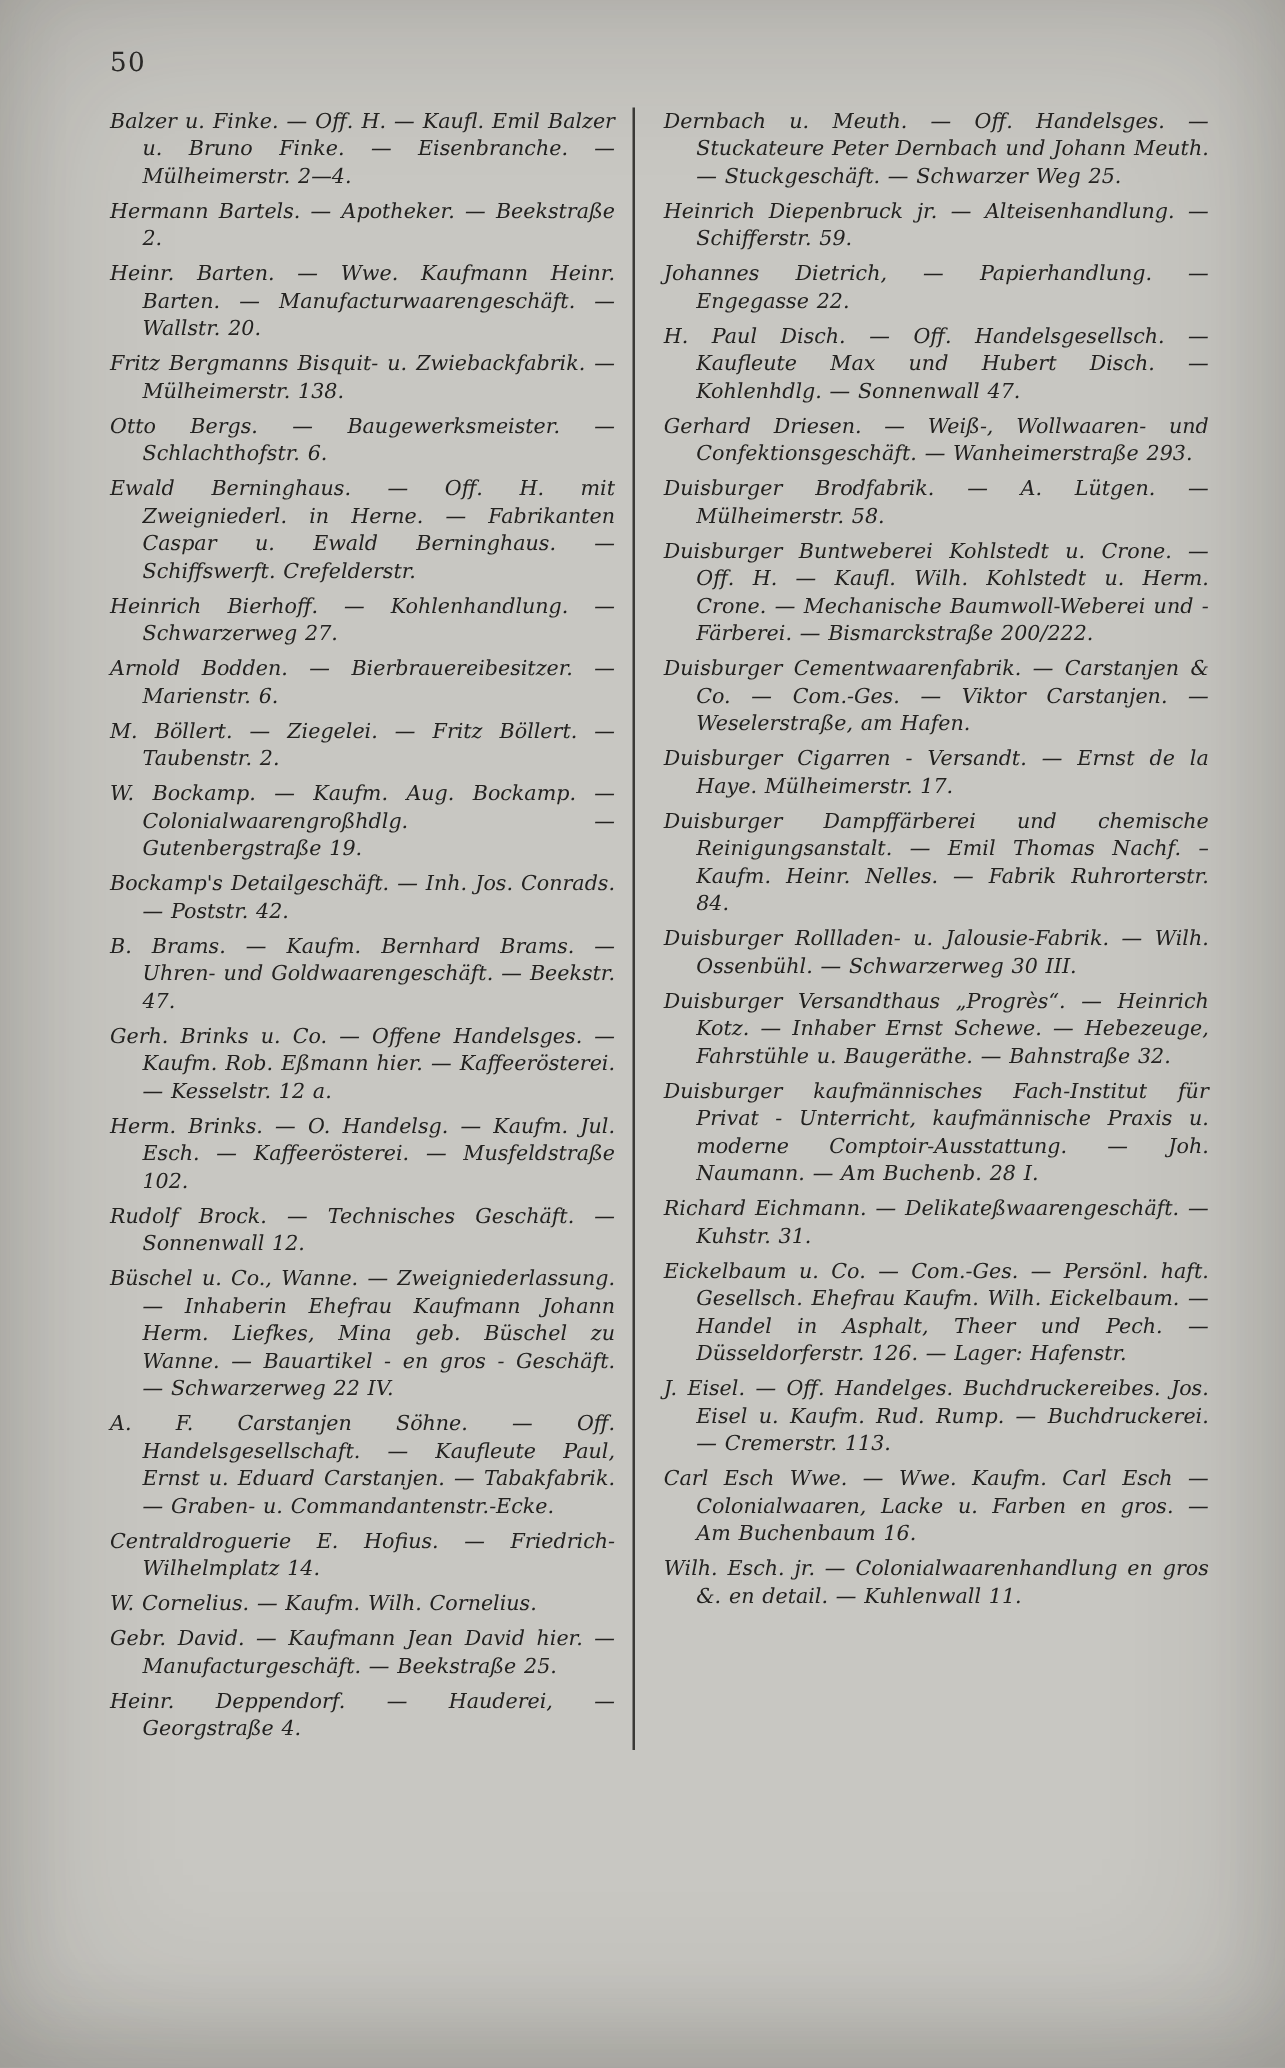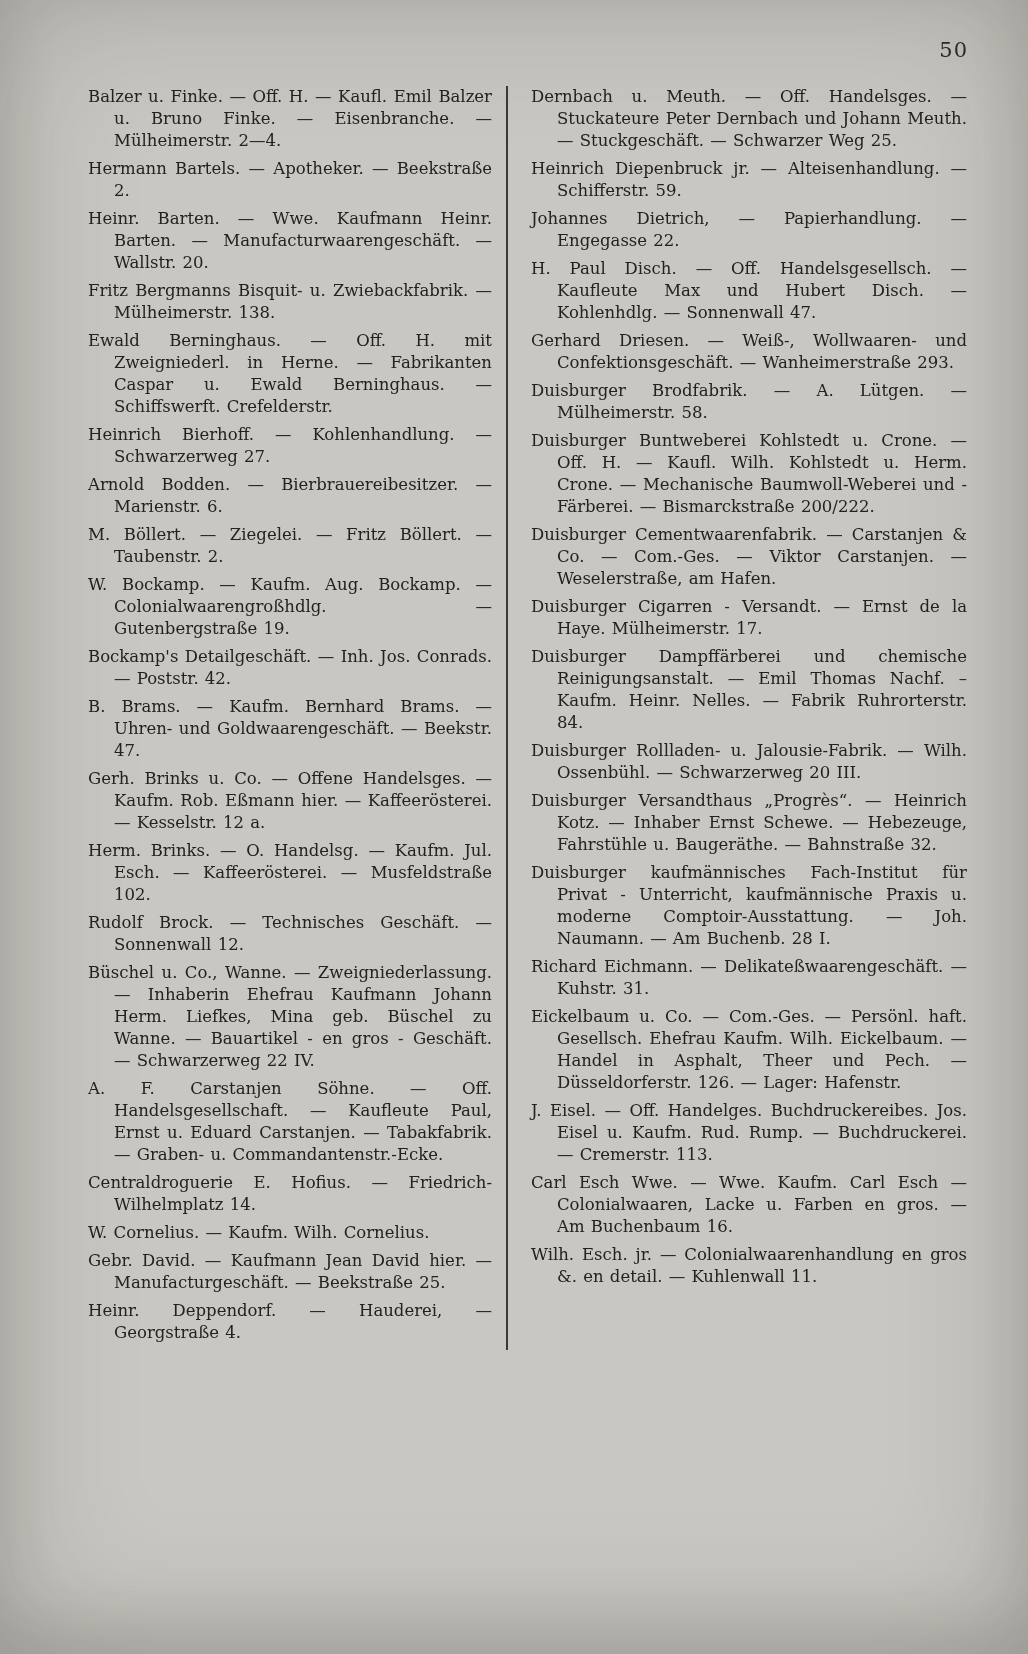"50" .page-number { text-align: right -> left }
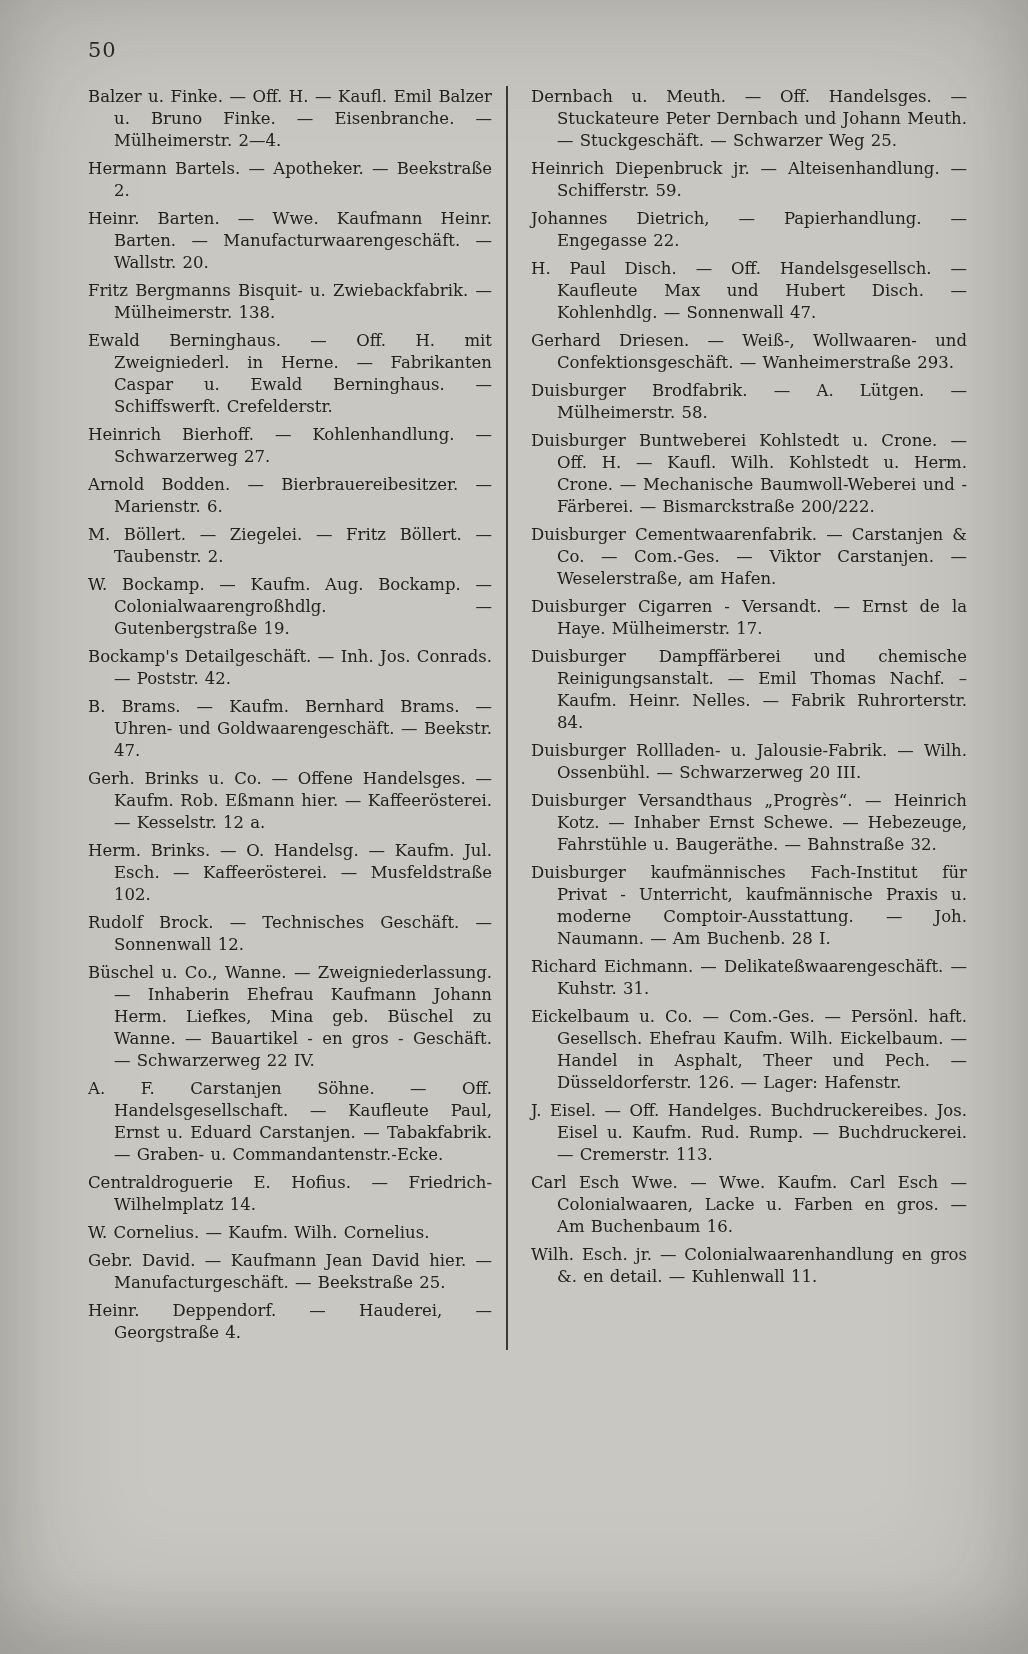"Balzer u. Finke. — Off." .entry { font-style: none -> italic }
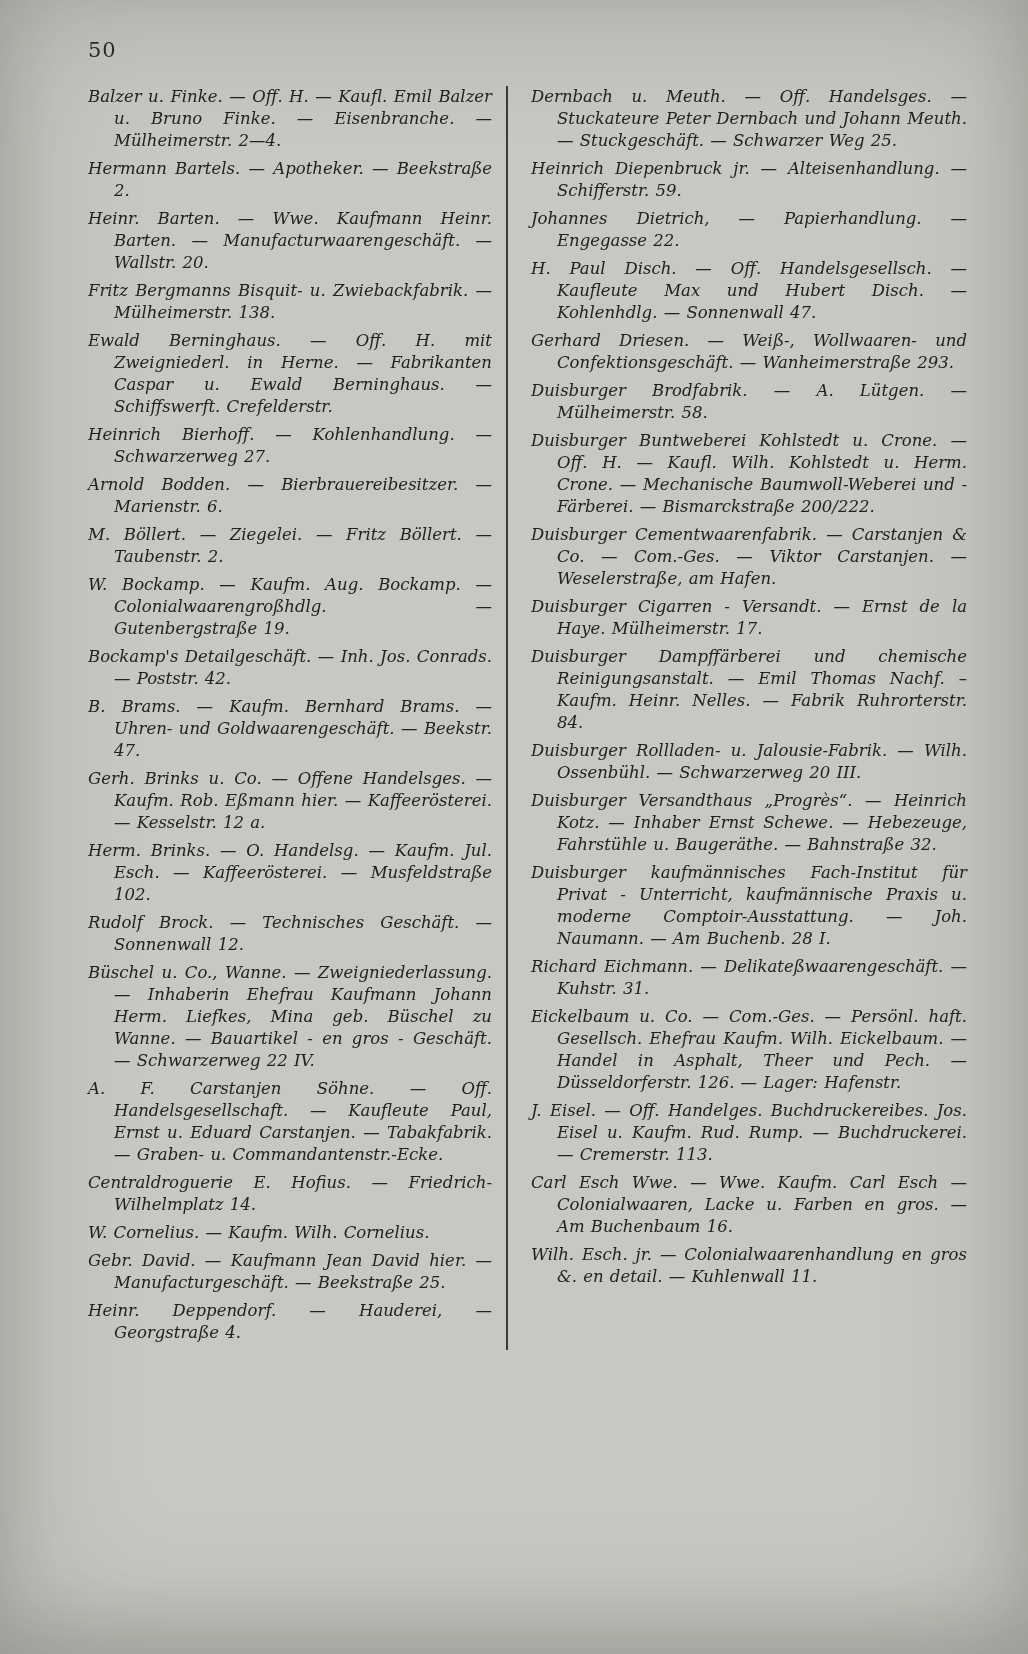"Otto Bergs. — Baugewerksmeister. —" p.entry { html: none -> <p>Otto Bergs. — Baugewerksmeister. — Schlachthofstr. 6.</p> }
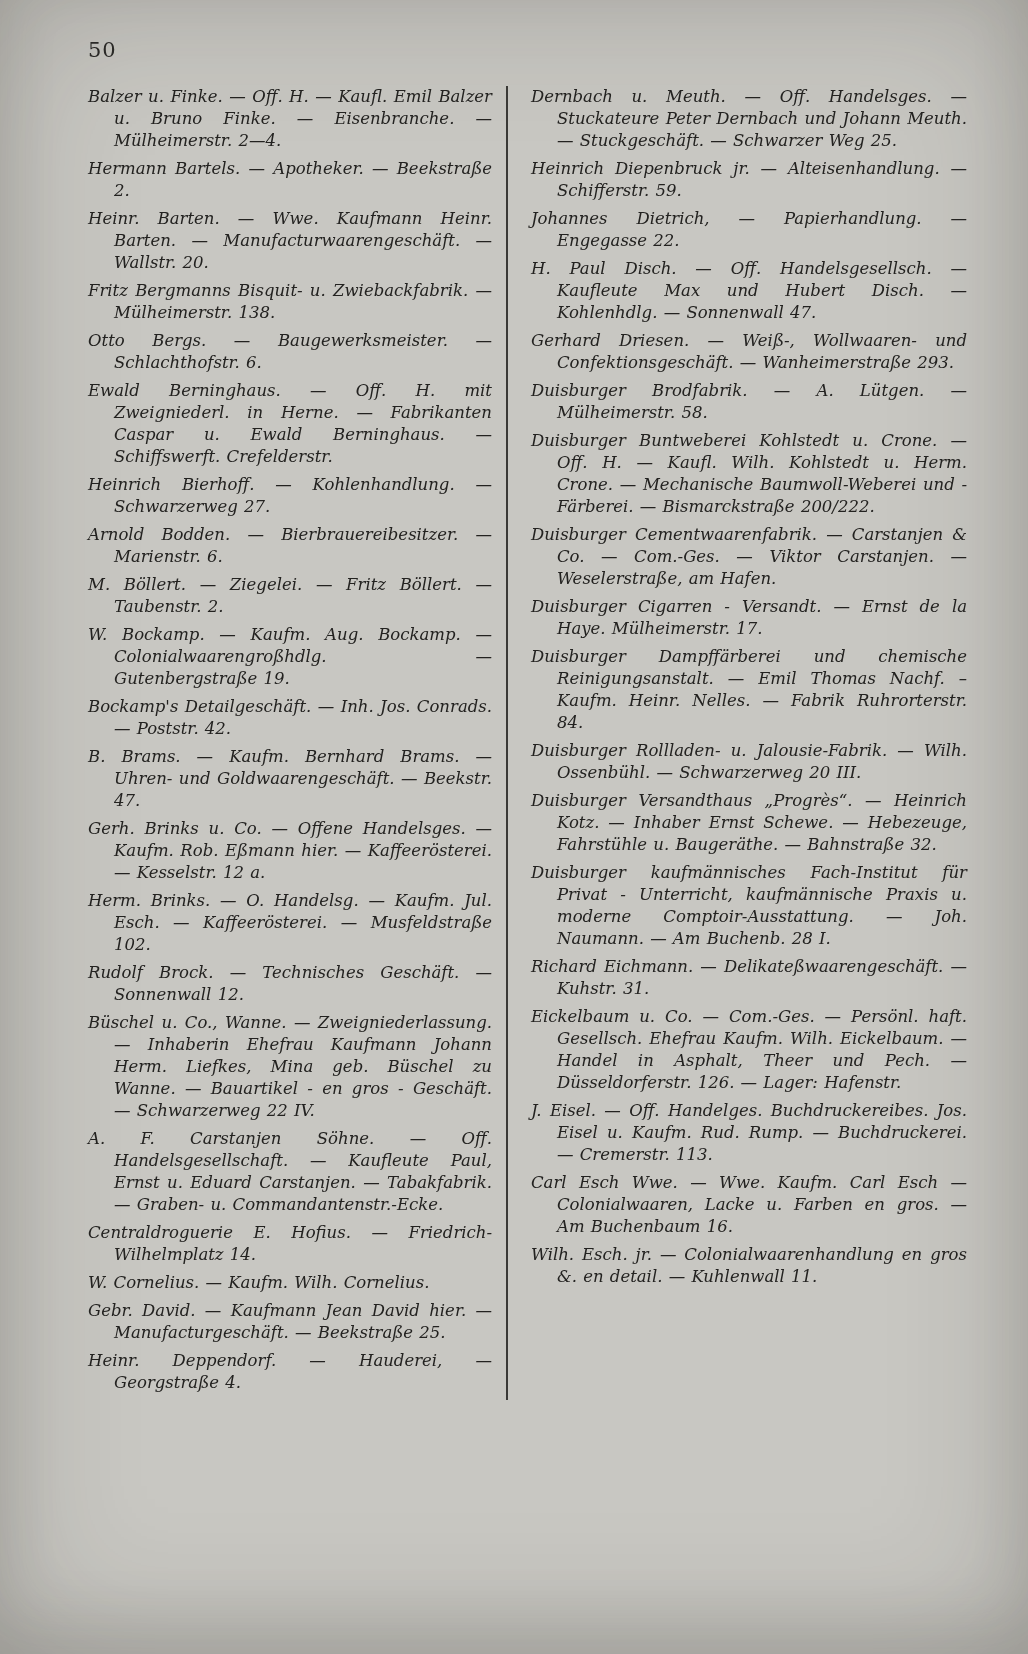"Duisburger Rollladen- u." p.entry { text: 20 -> 30 }
